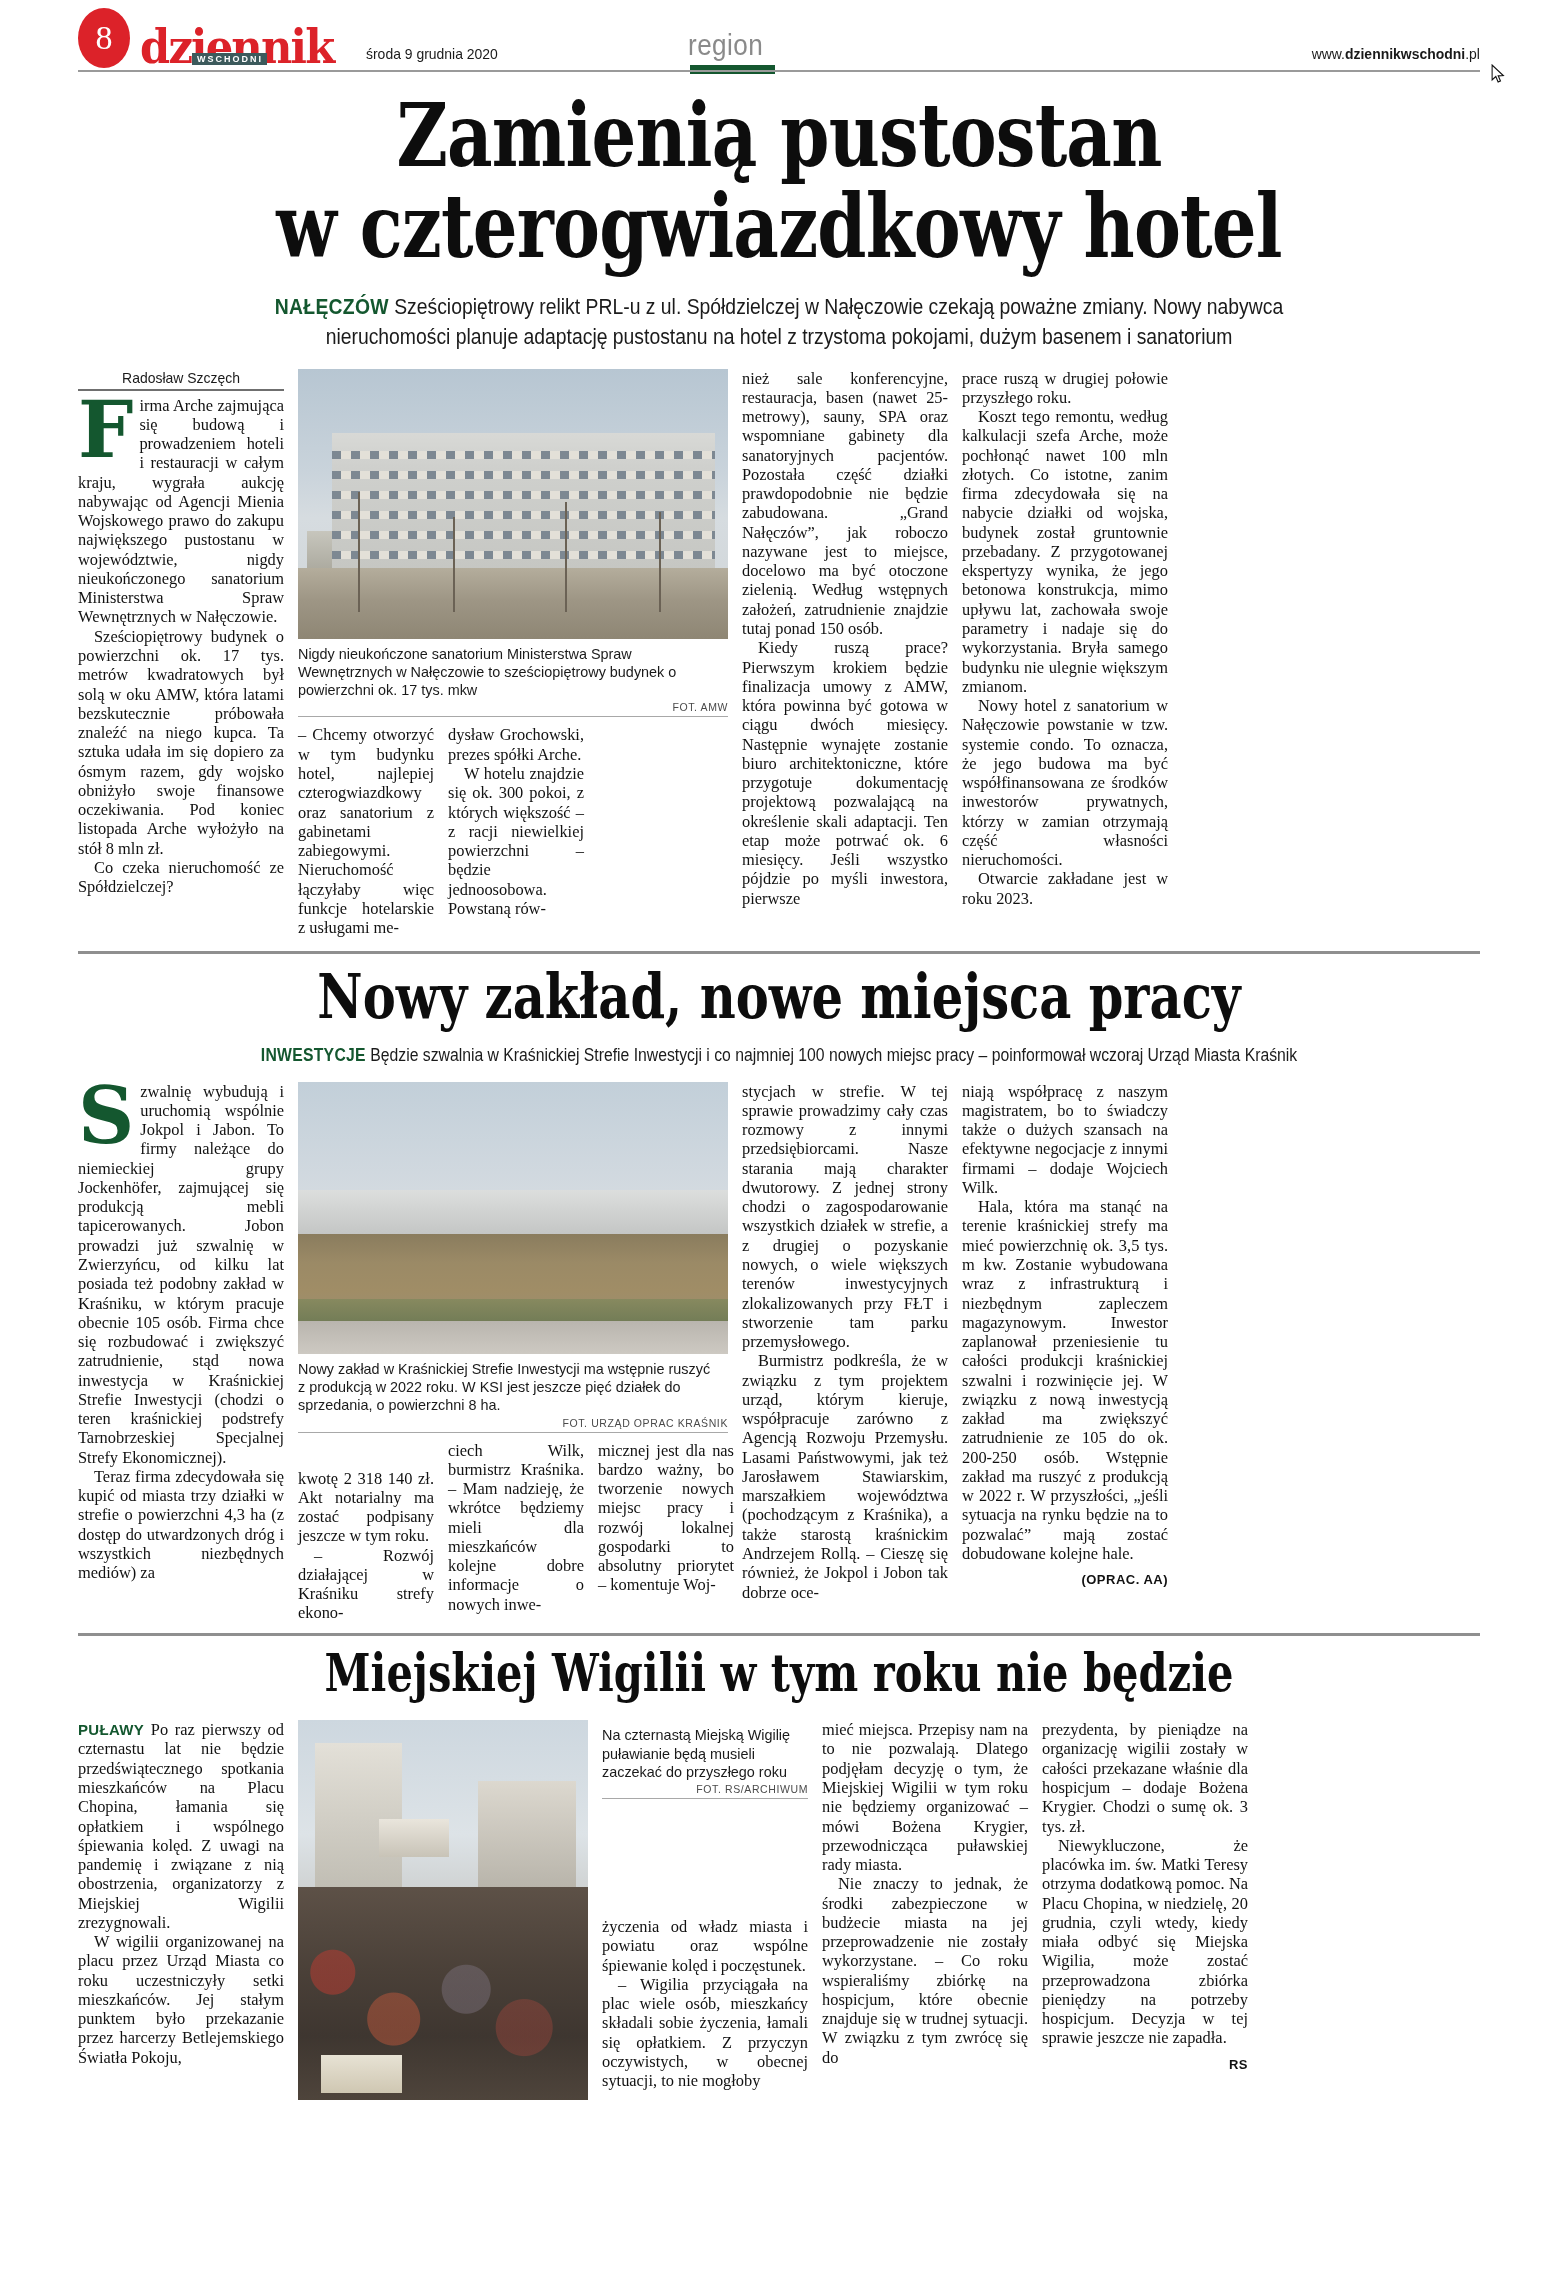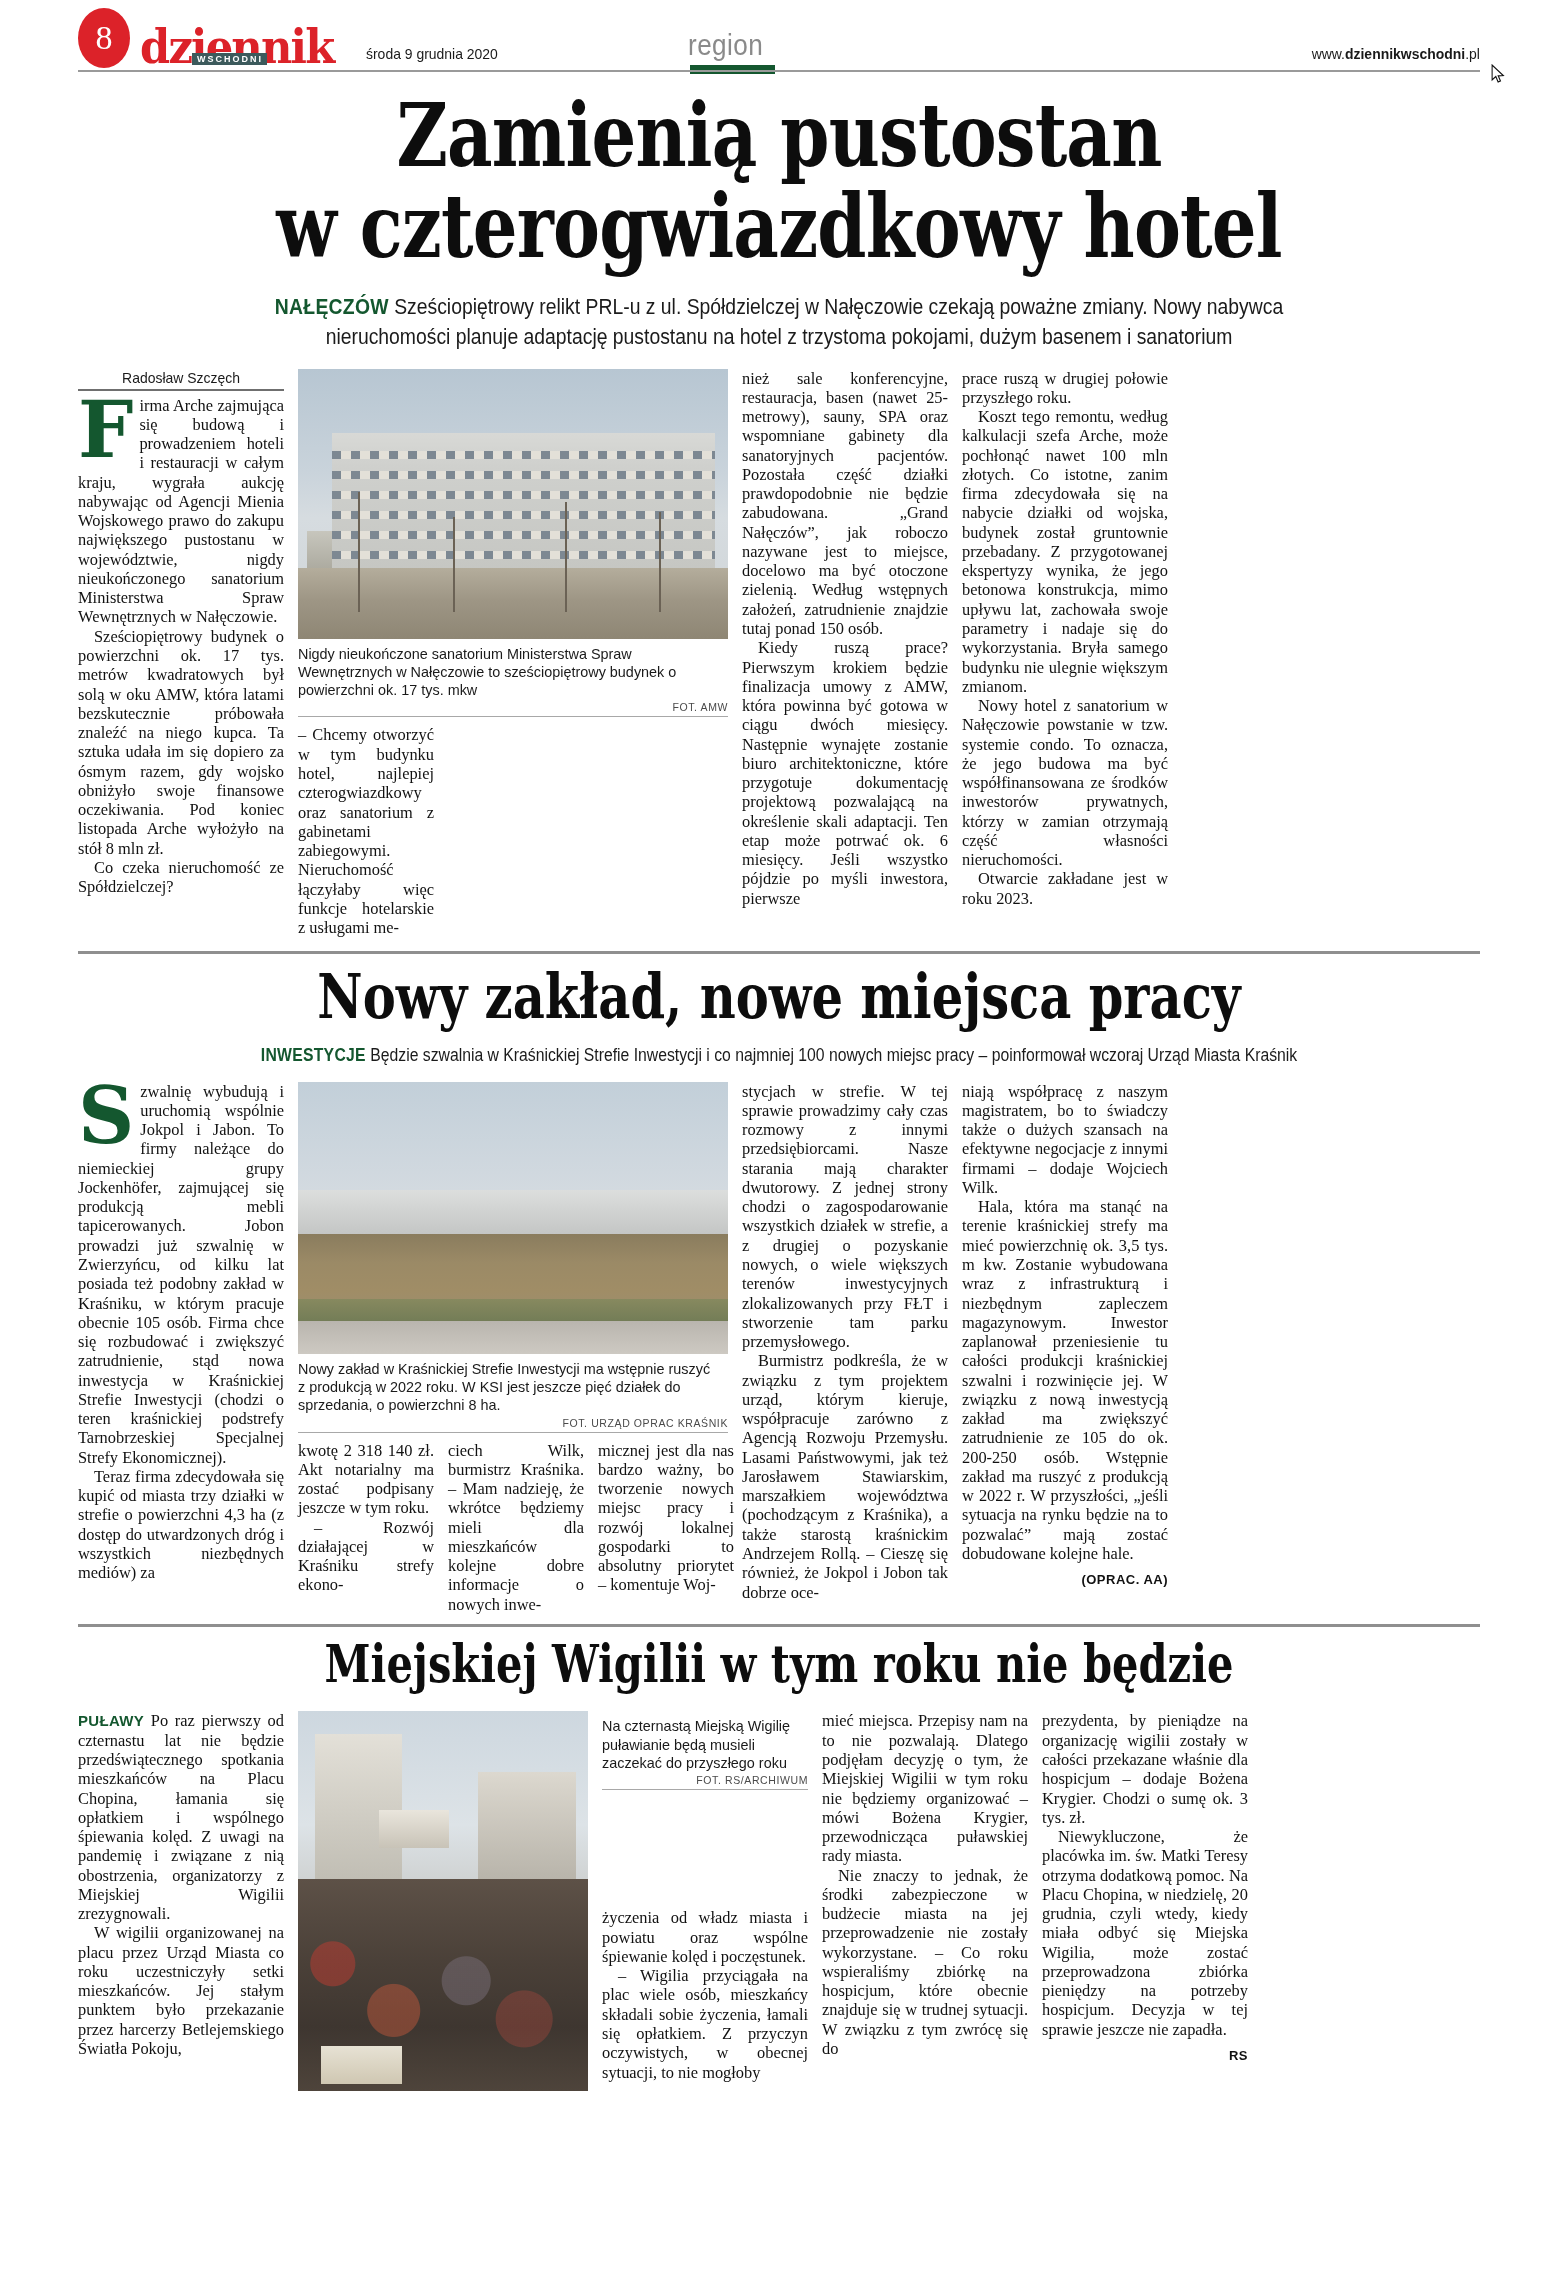"dysław Grochowski, prezes spółki Arche." div.col { html: none -> <div> <div> <p>dysław Grochowski, prezes spółki Arche.</p> <p>W hotelu znajdzie się ok. 300 pokoi, z których większość – z racji niewielkiej powierzchni – będzie jednoosobowa. Powstaną rów-</p> </div> </div> }
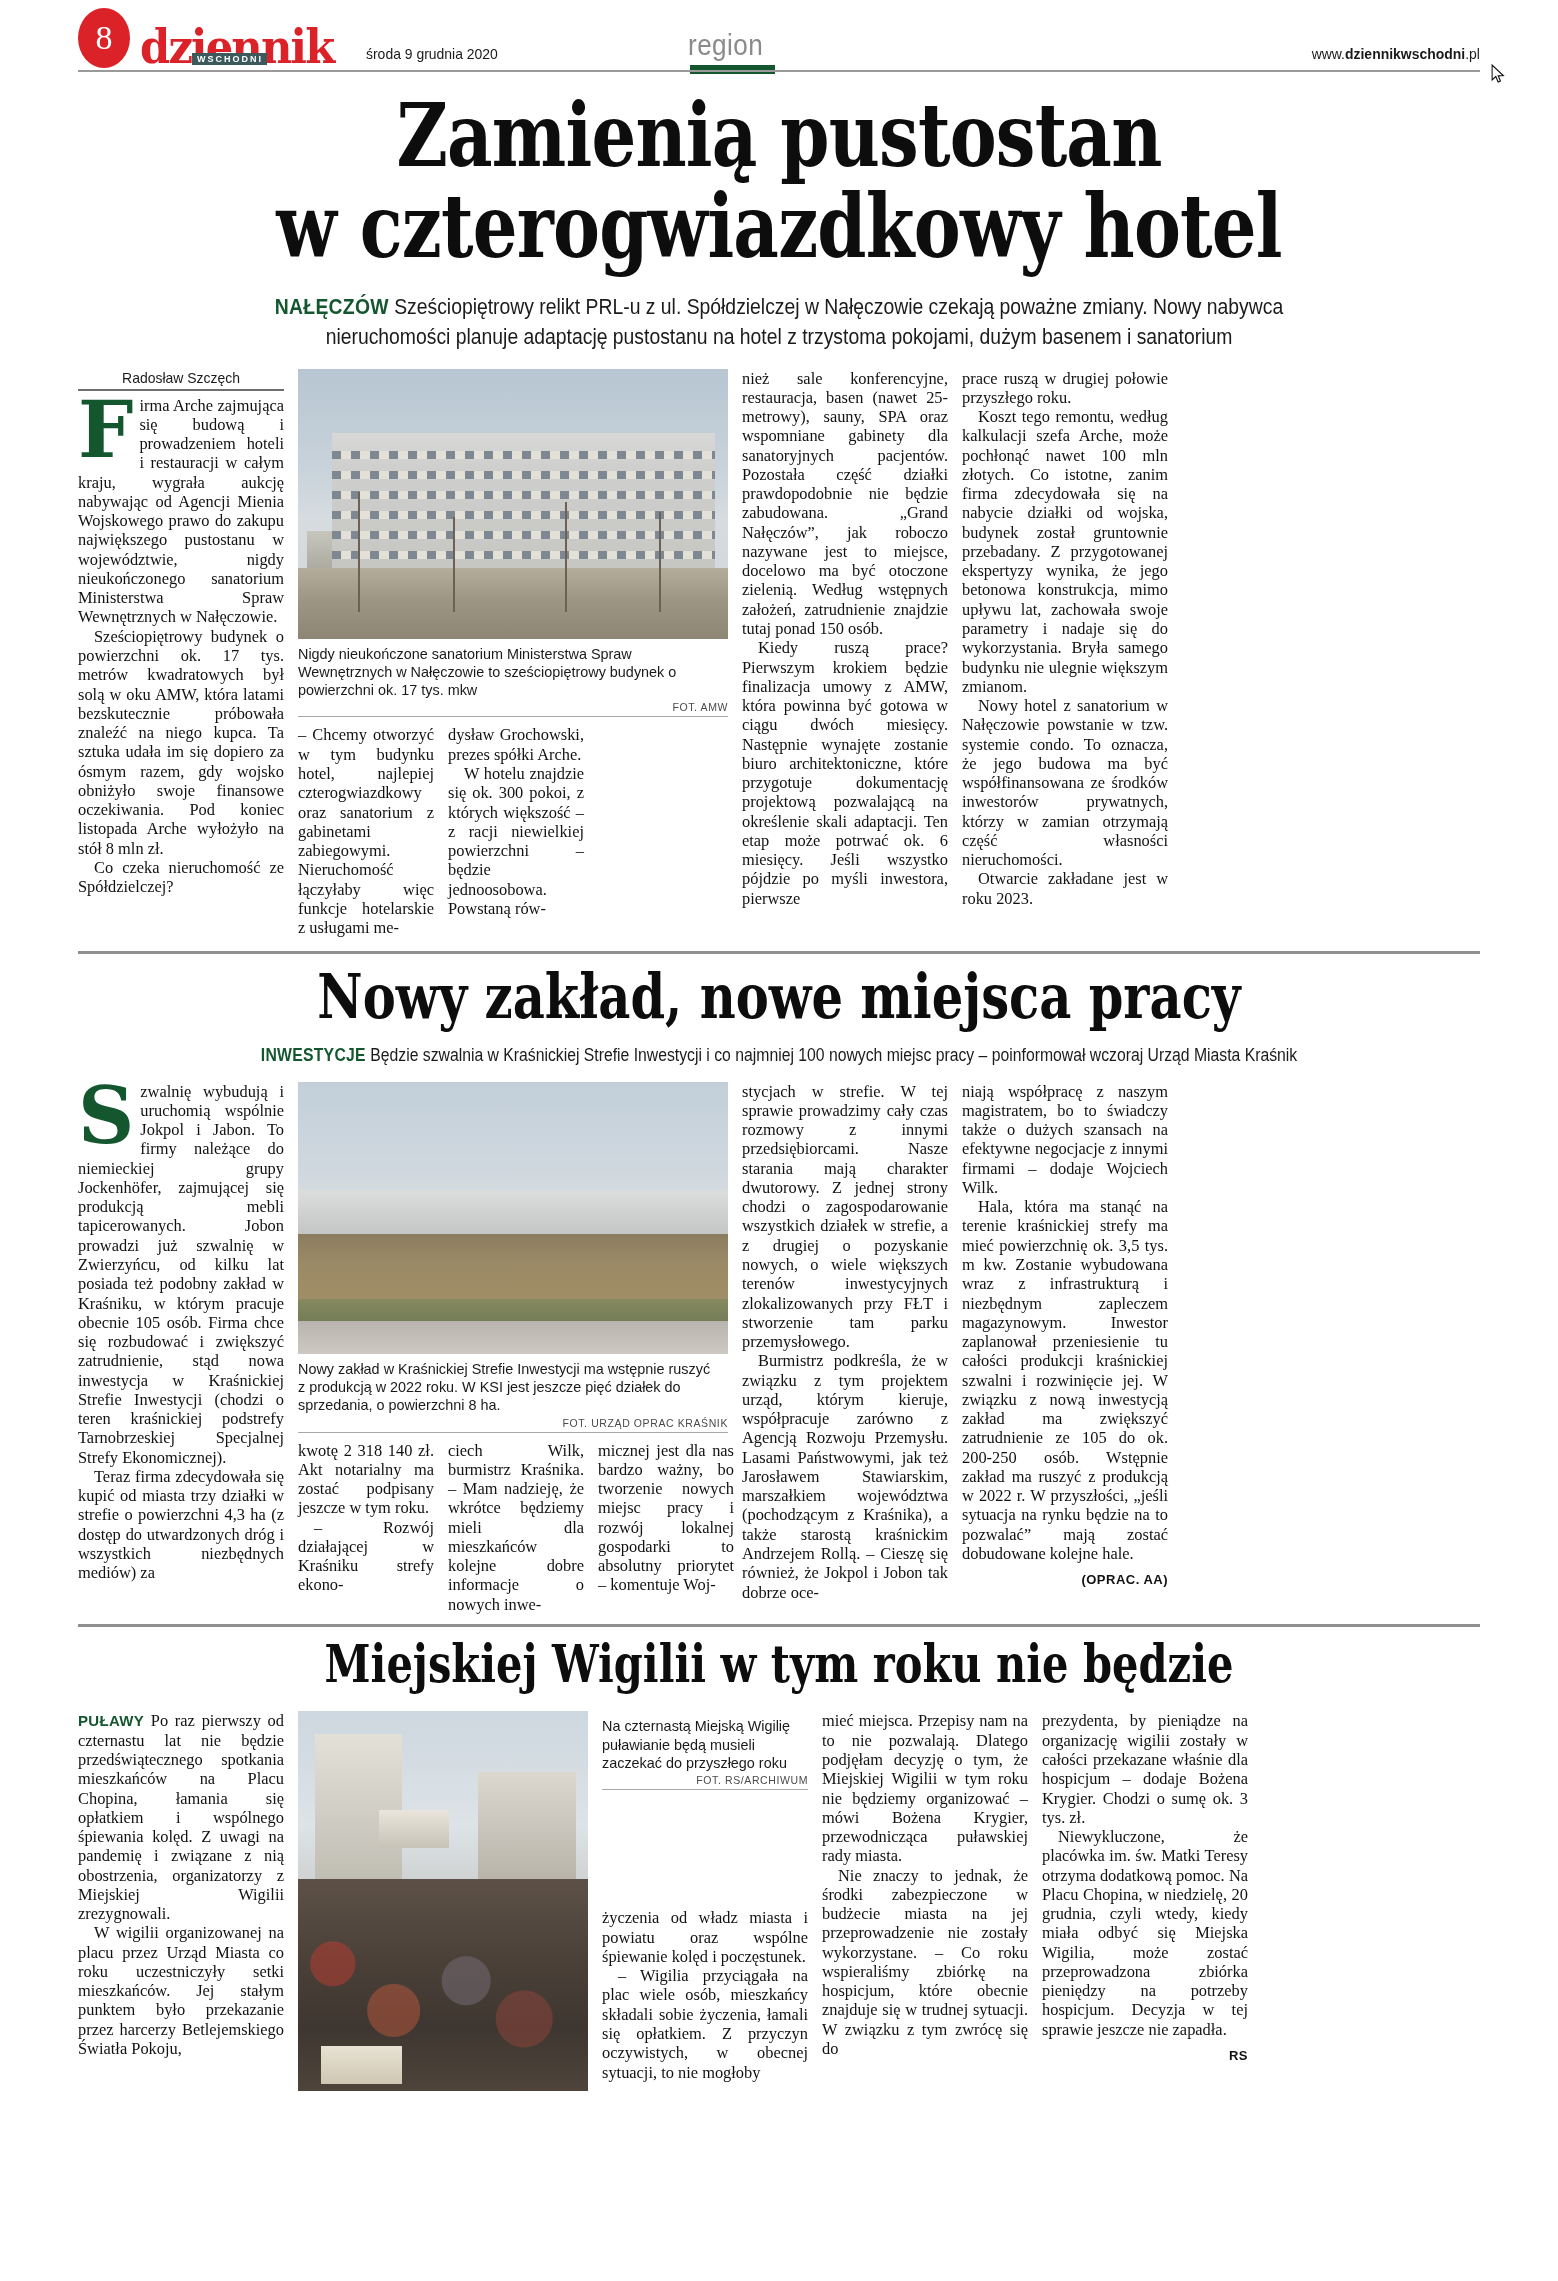"kwotę 2 318 140 zł." div.col { margin-top: none -> 28px }
